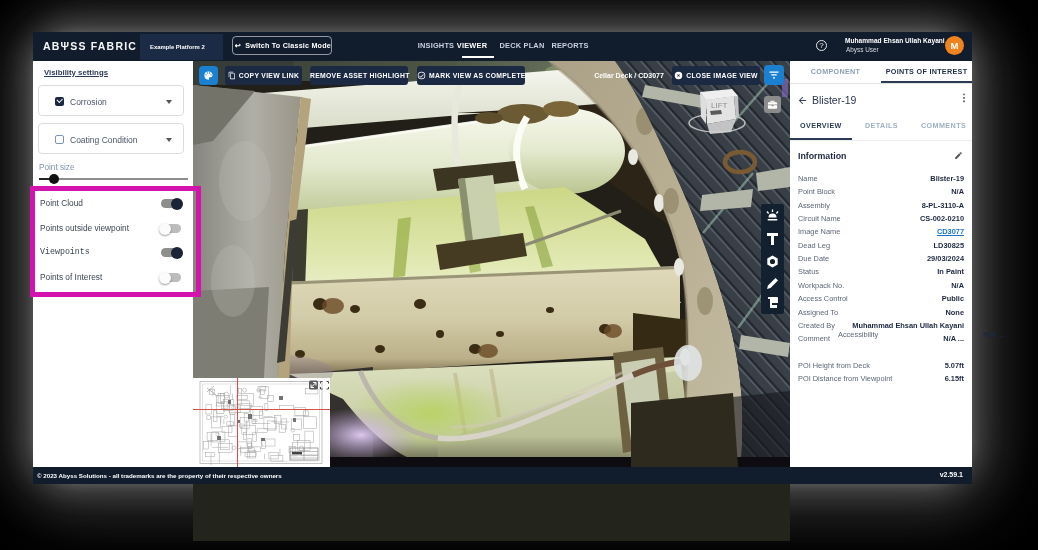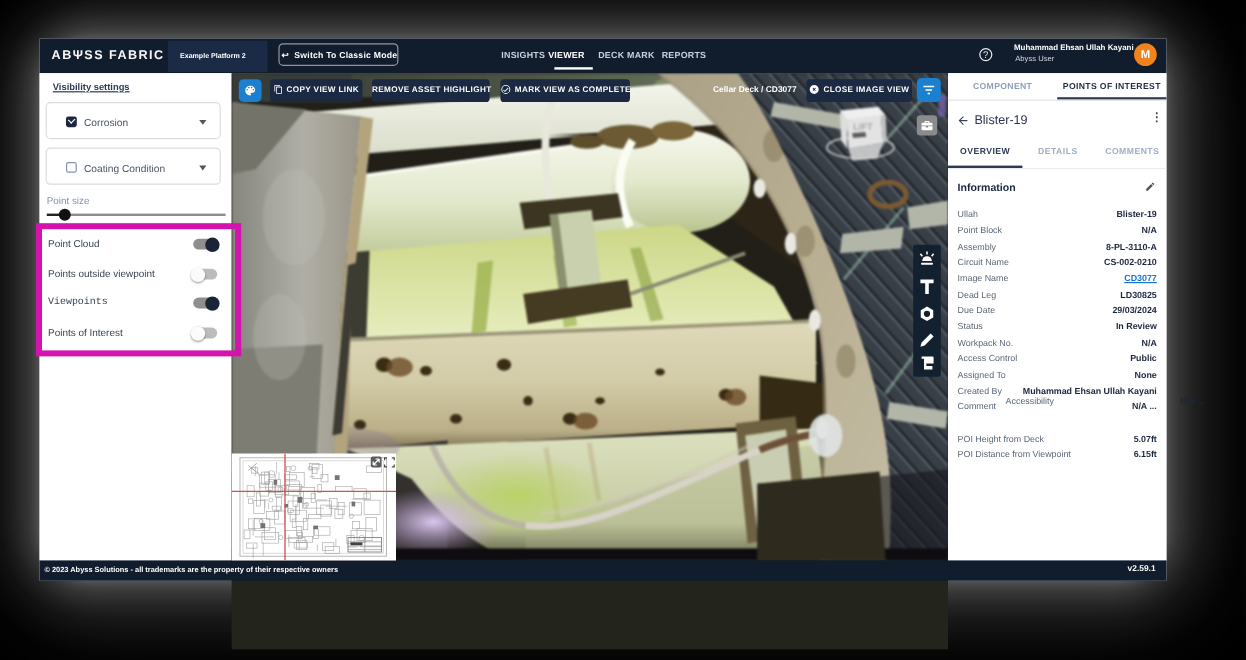"DECK MARK" div.nav { text: MARK -> PLAN }
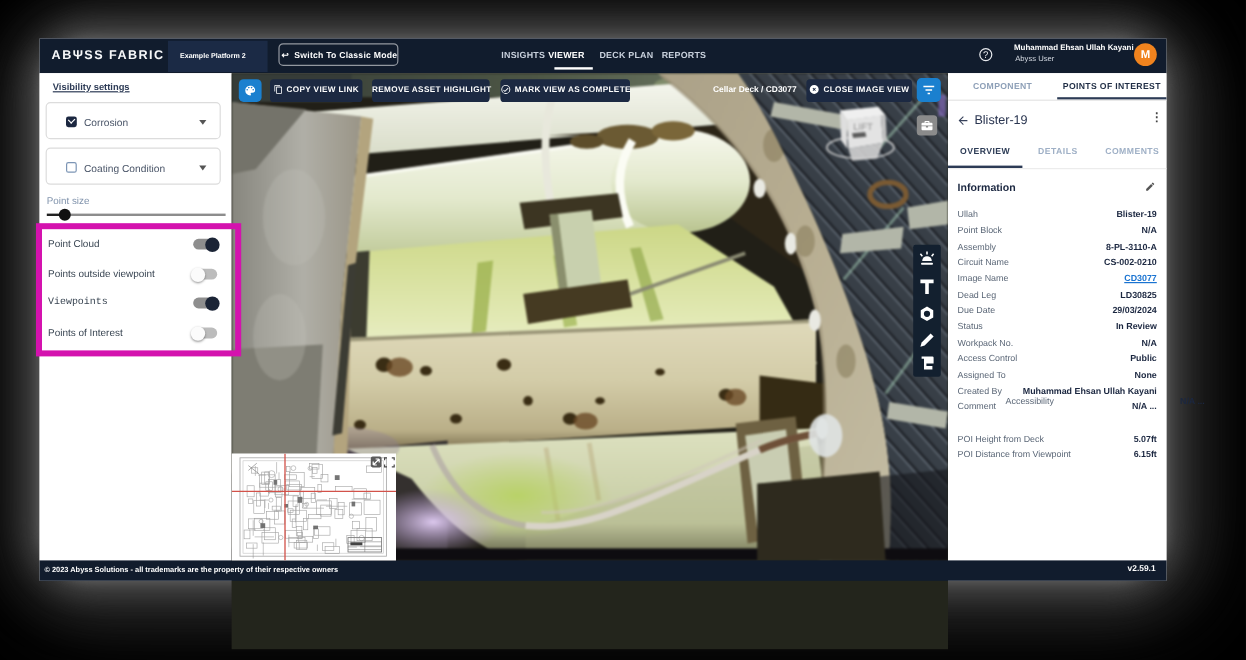"Ullah" span.ilab { text: Ullah -> Name }
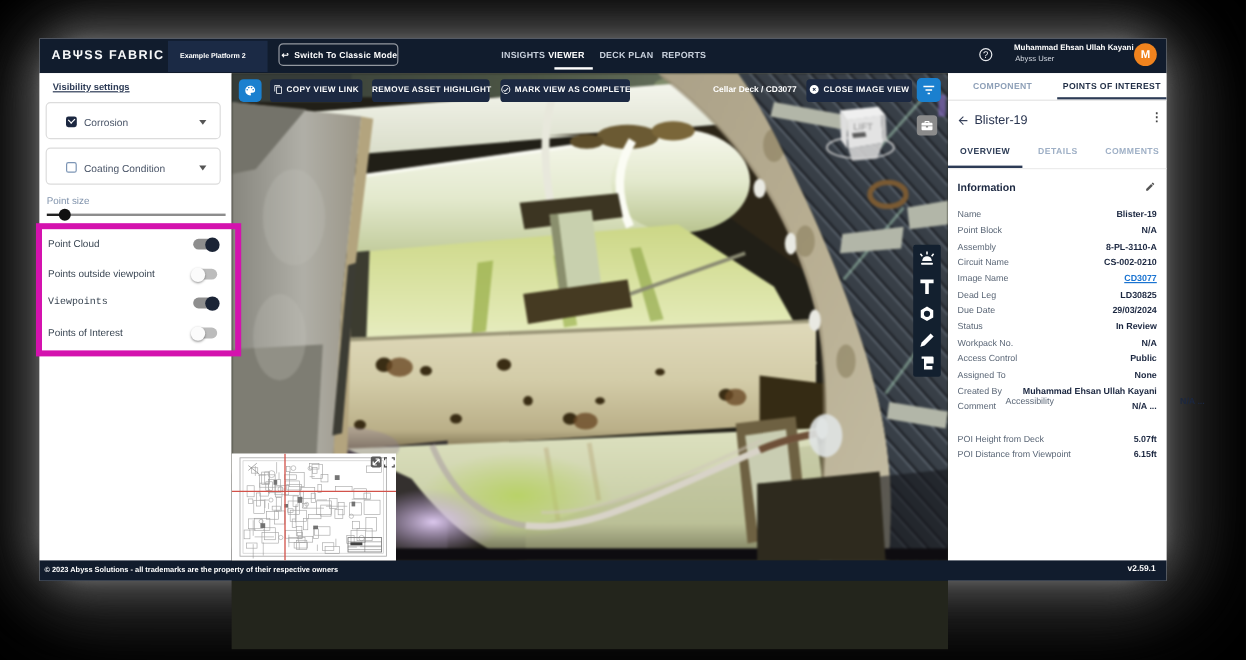"In Review" span.ival { text: Review -> Paint }
